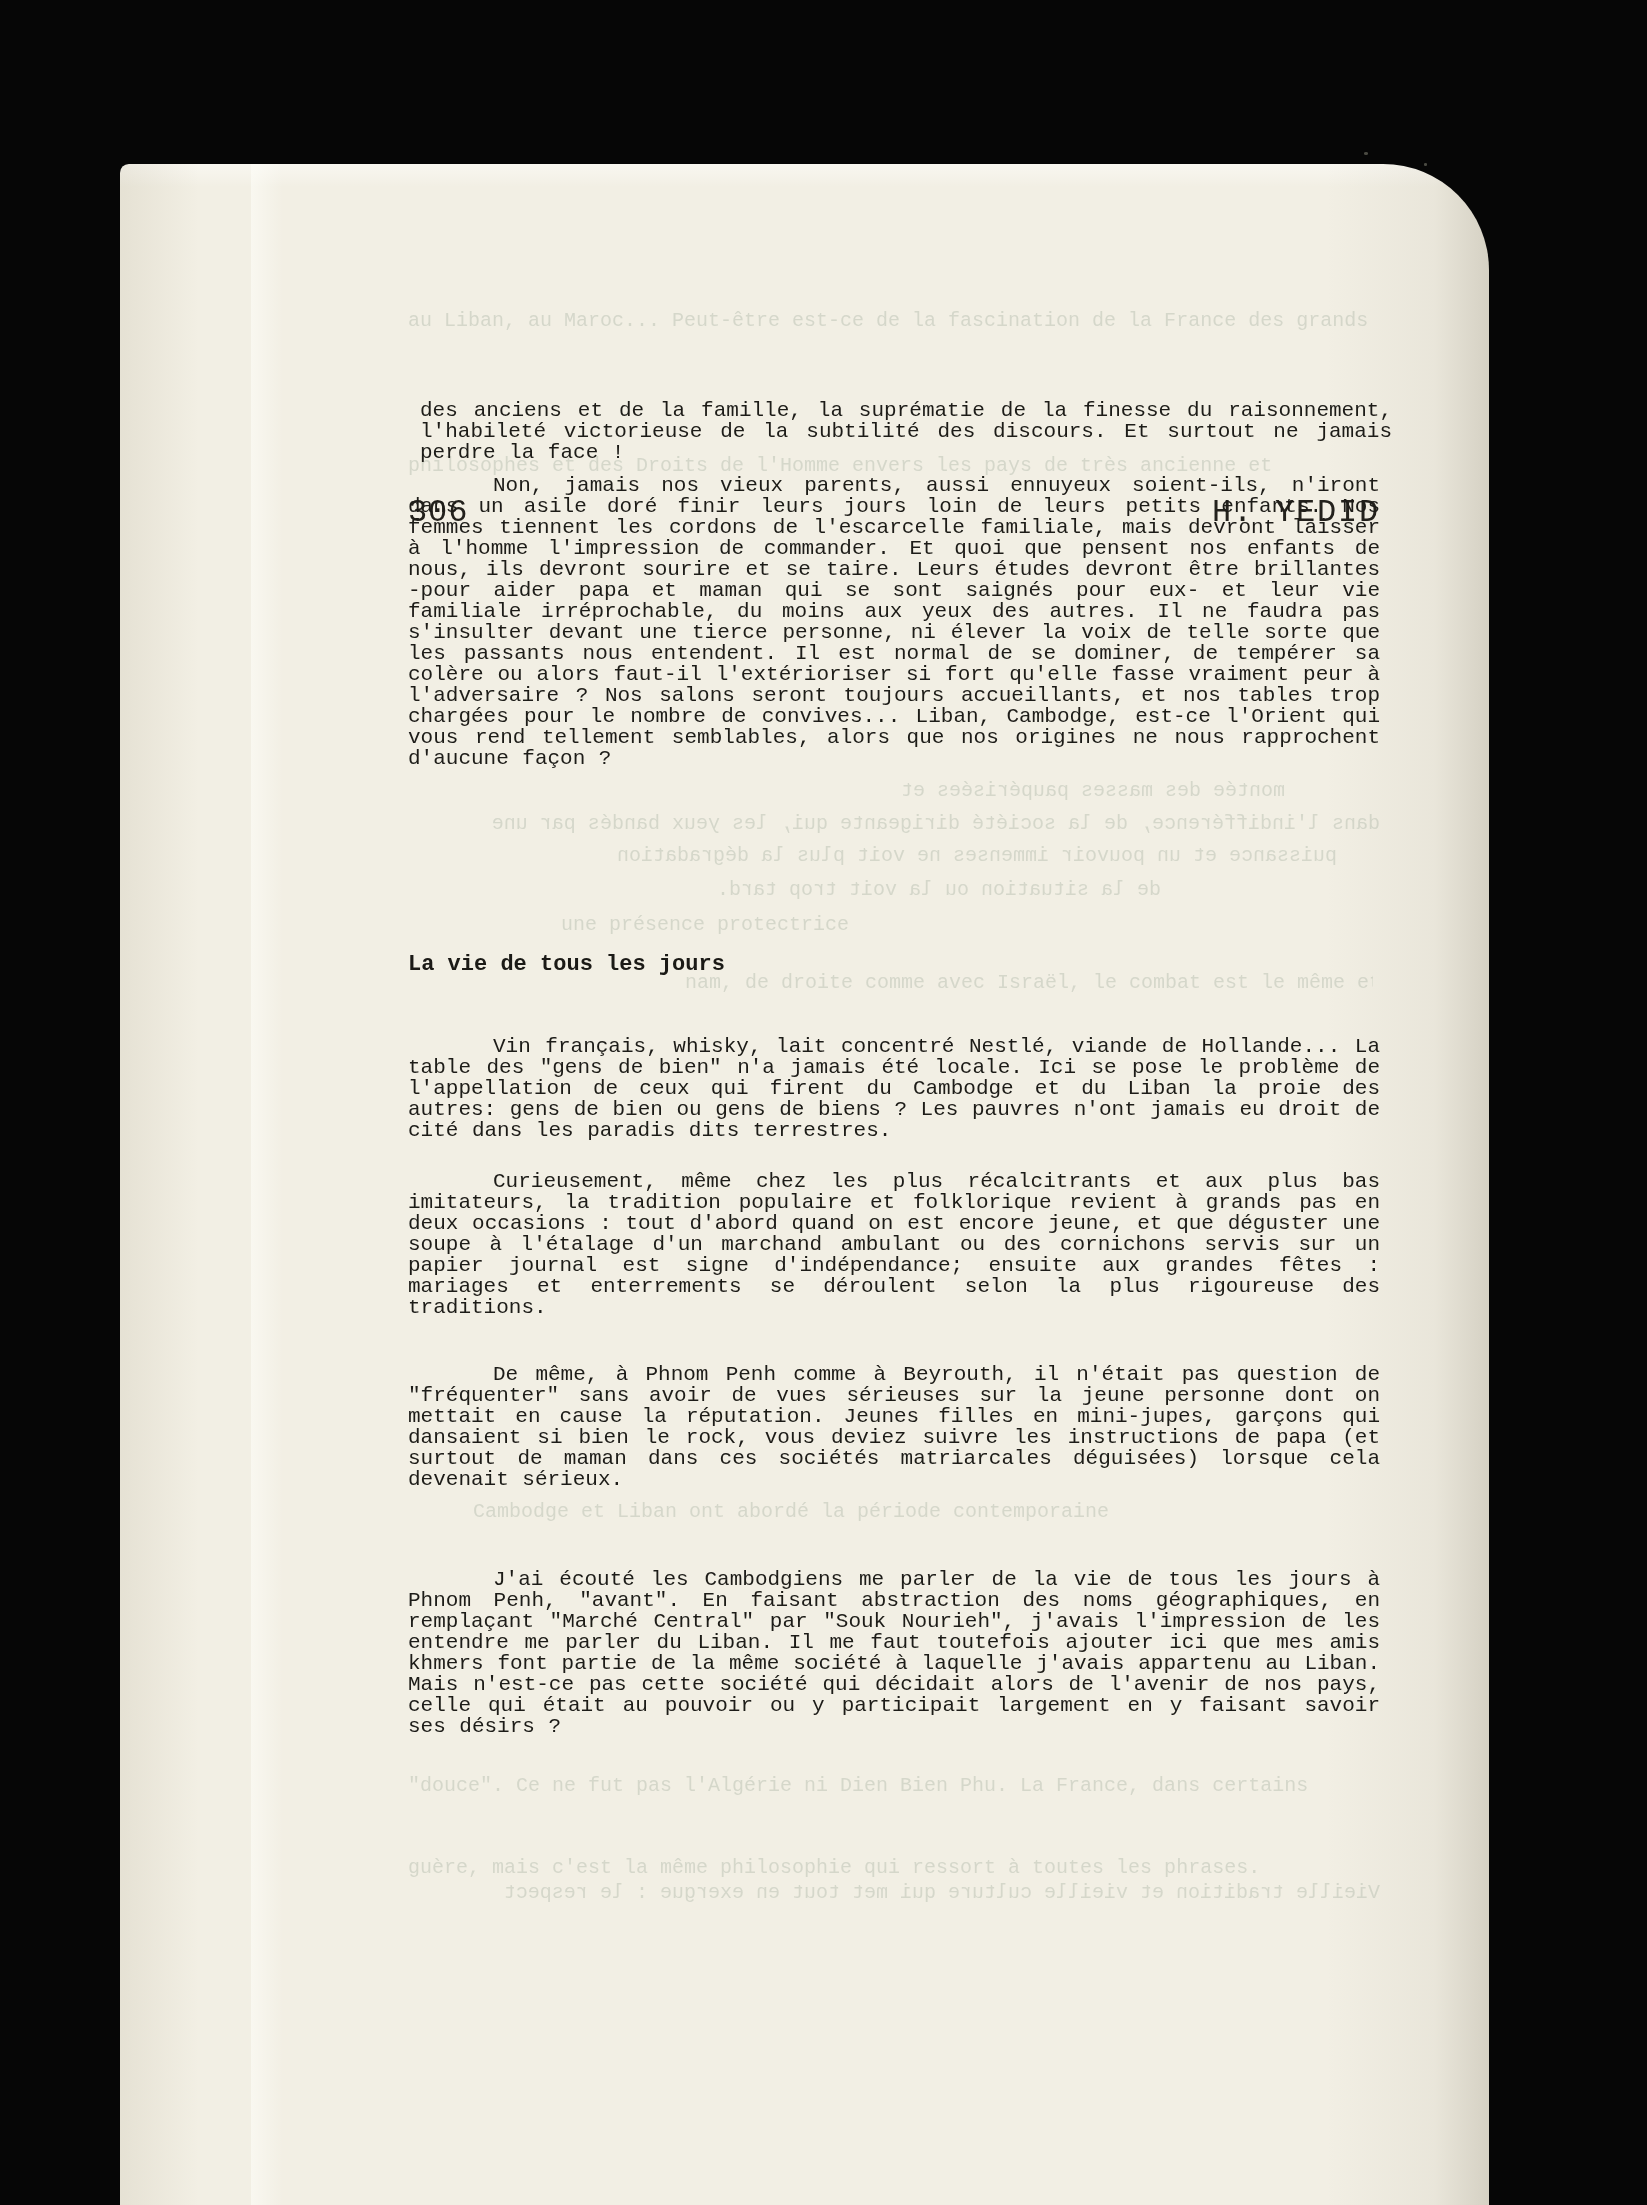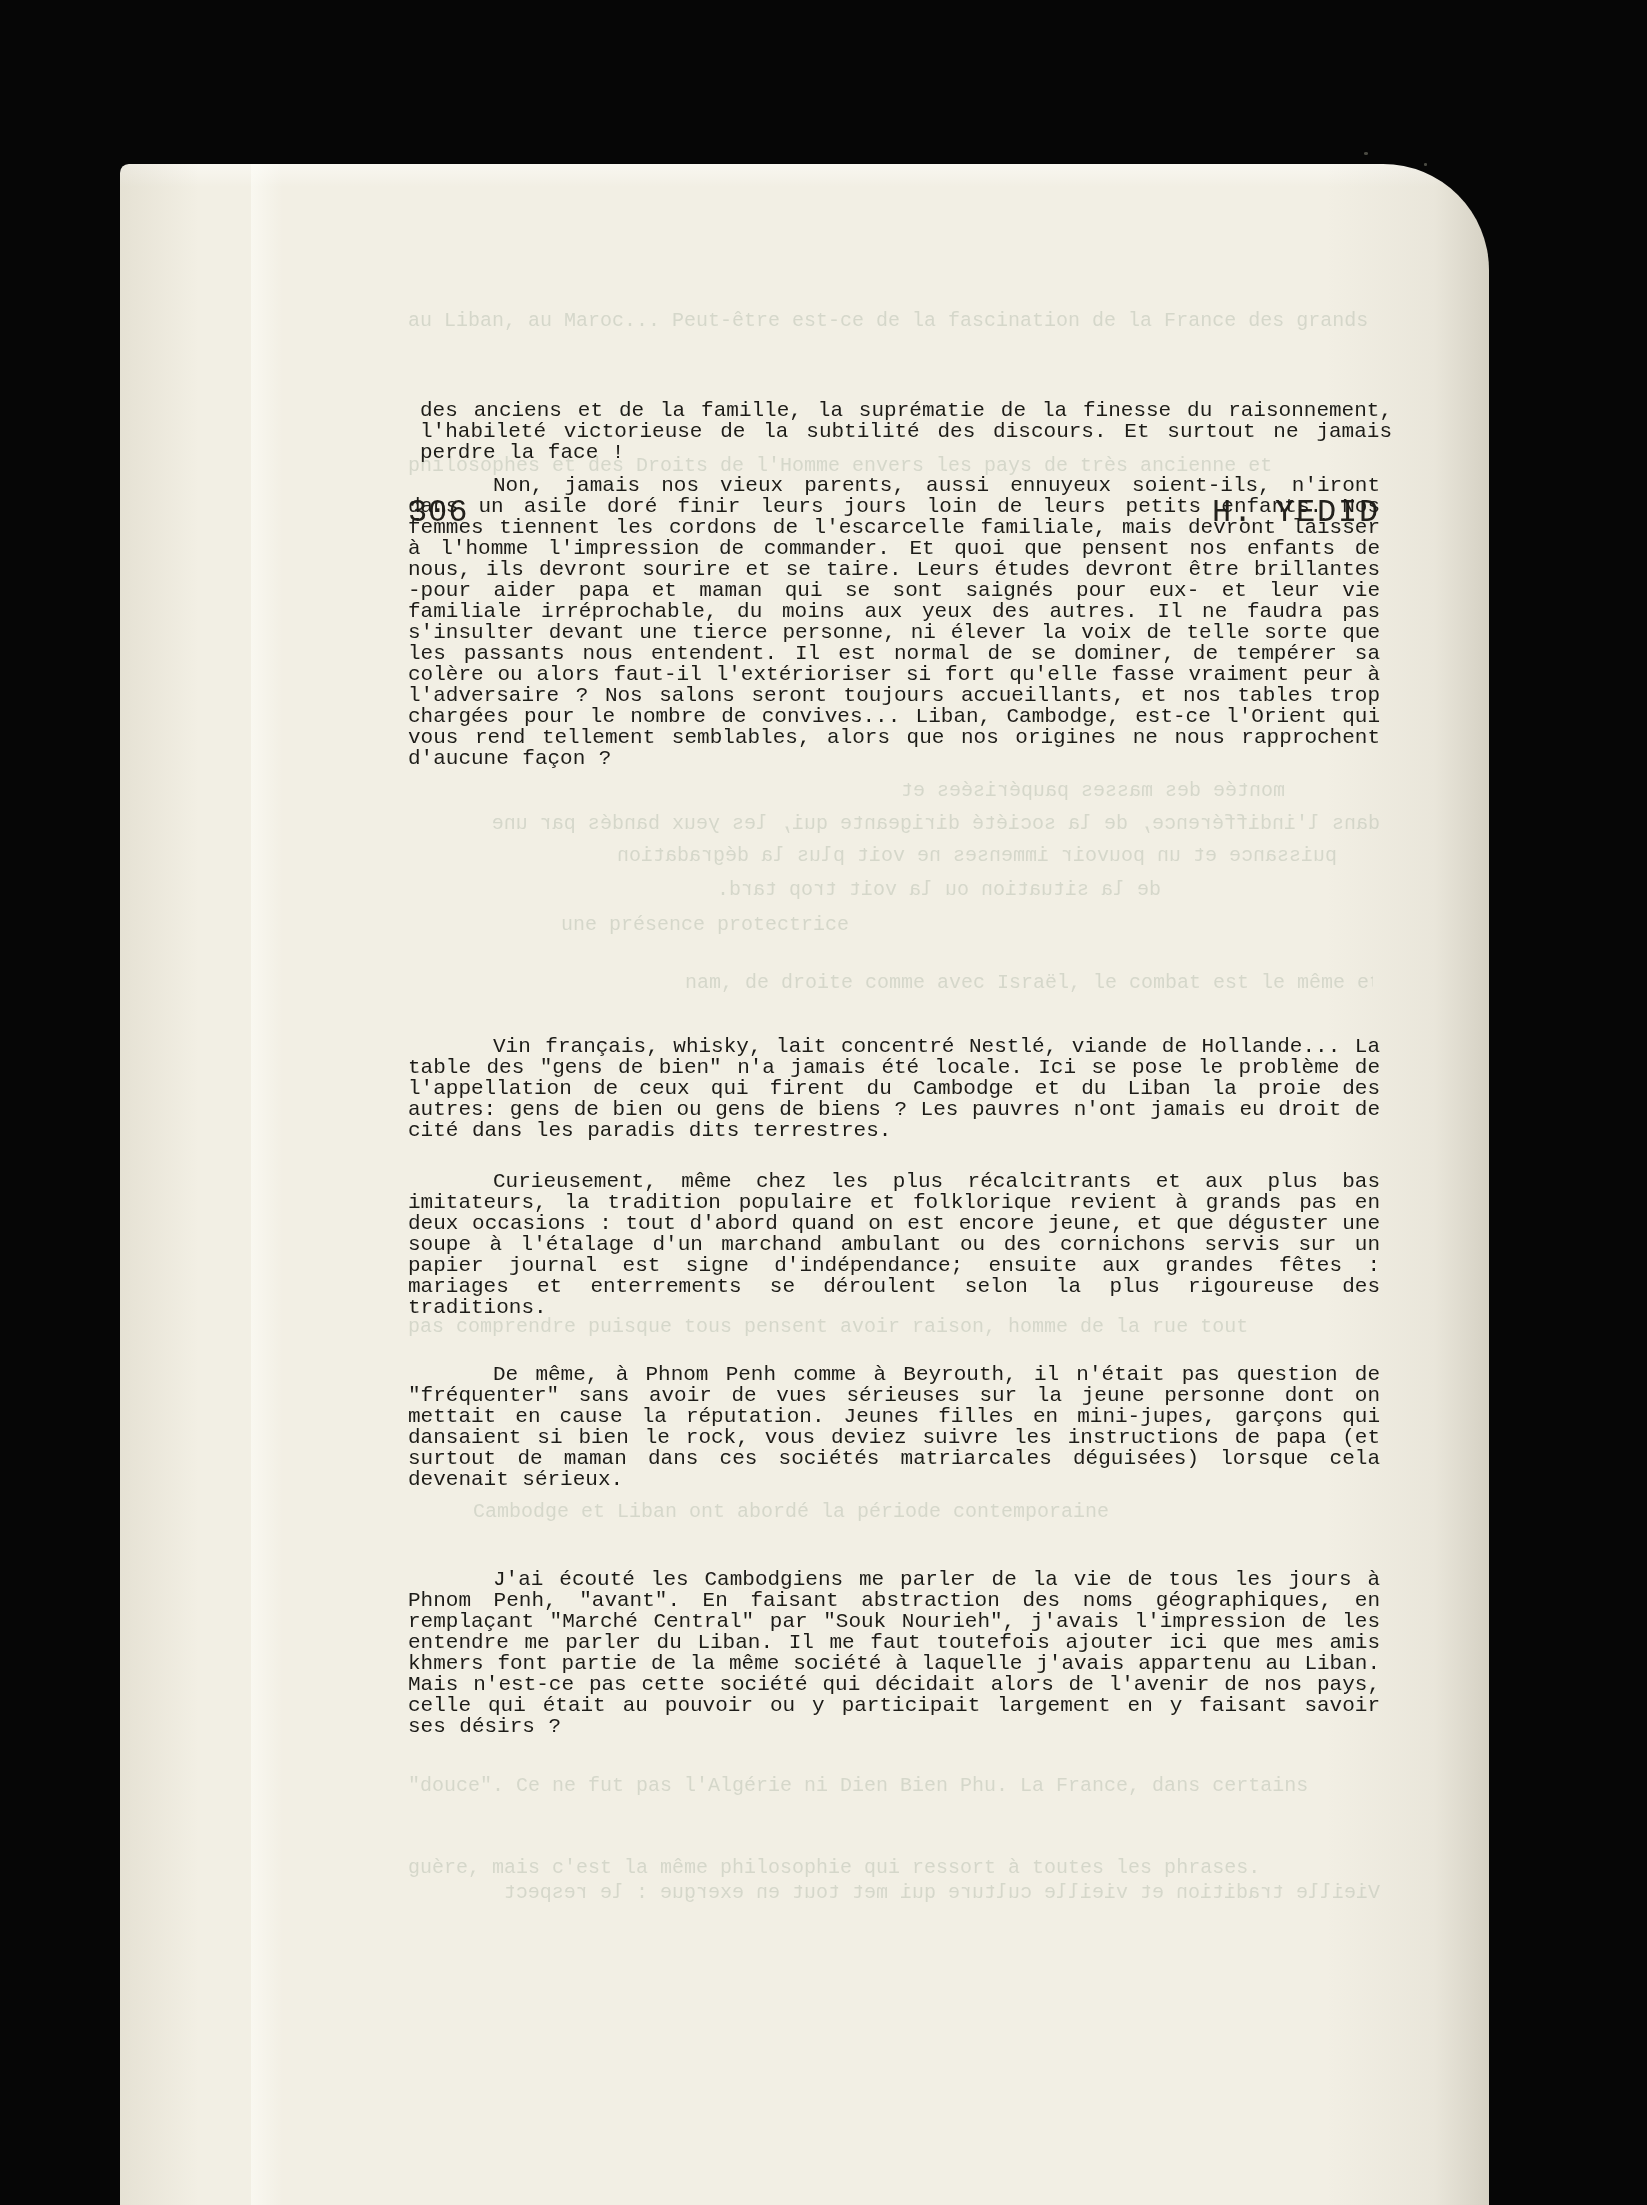"La vie de tous les" h2.sechead { html: none -> <h2>La vie de tous les jours</h2> }
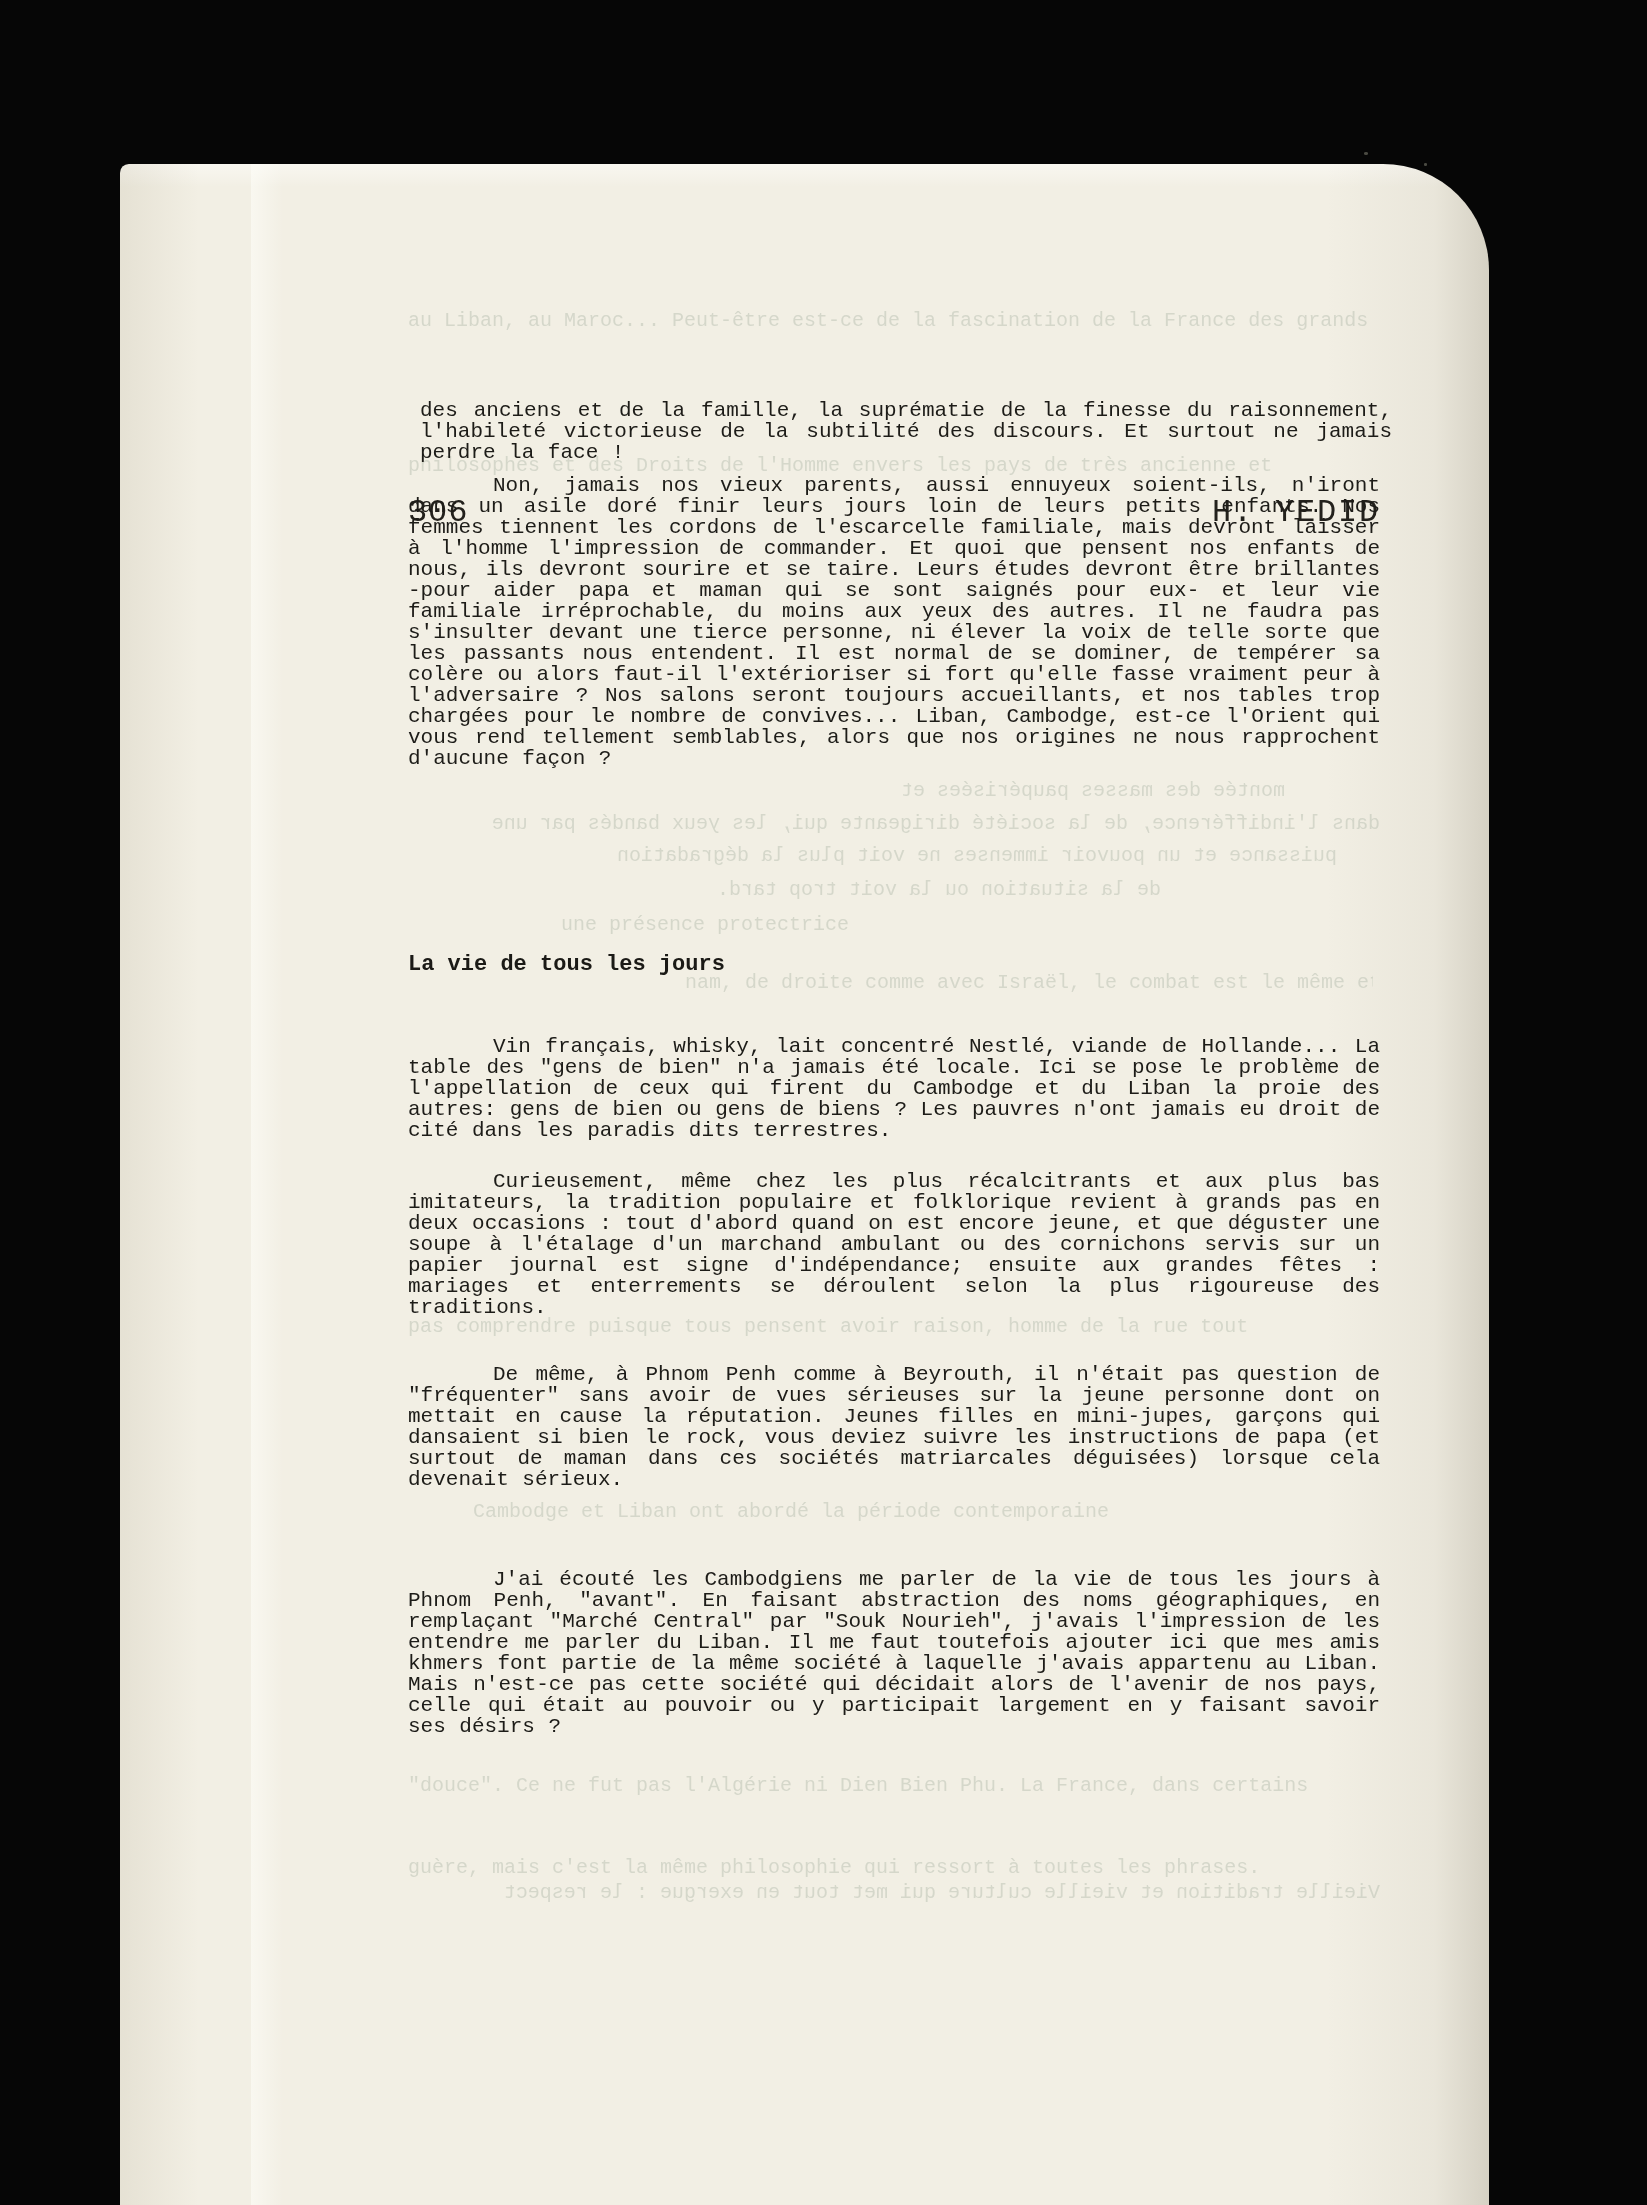"pas comprendre puisque tous pensent" span.st { html: <span>pas comprendre puisque tous pensent avoir raison, homme de la rue tout</span> -> none }
